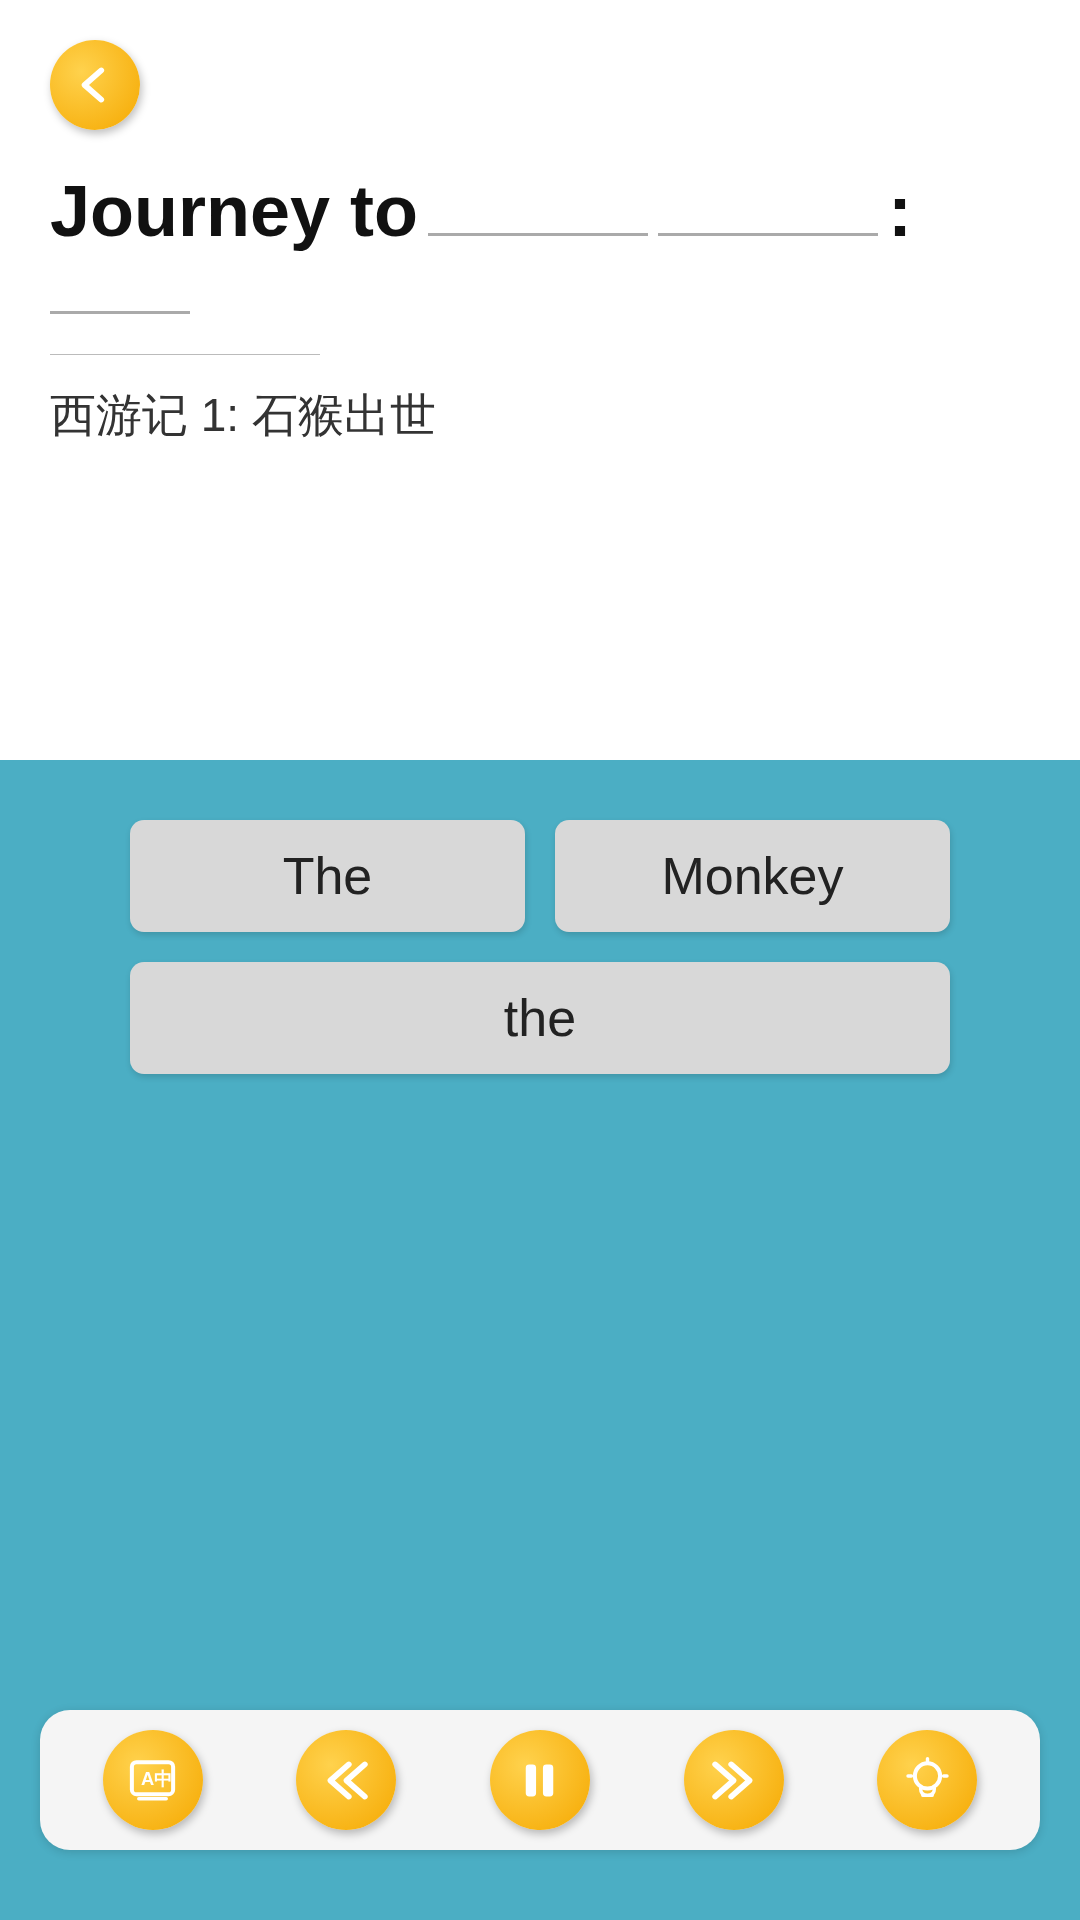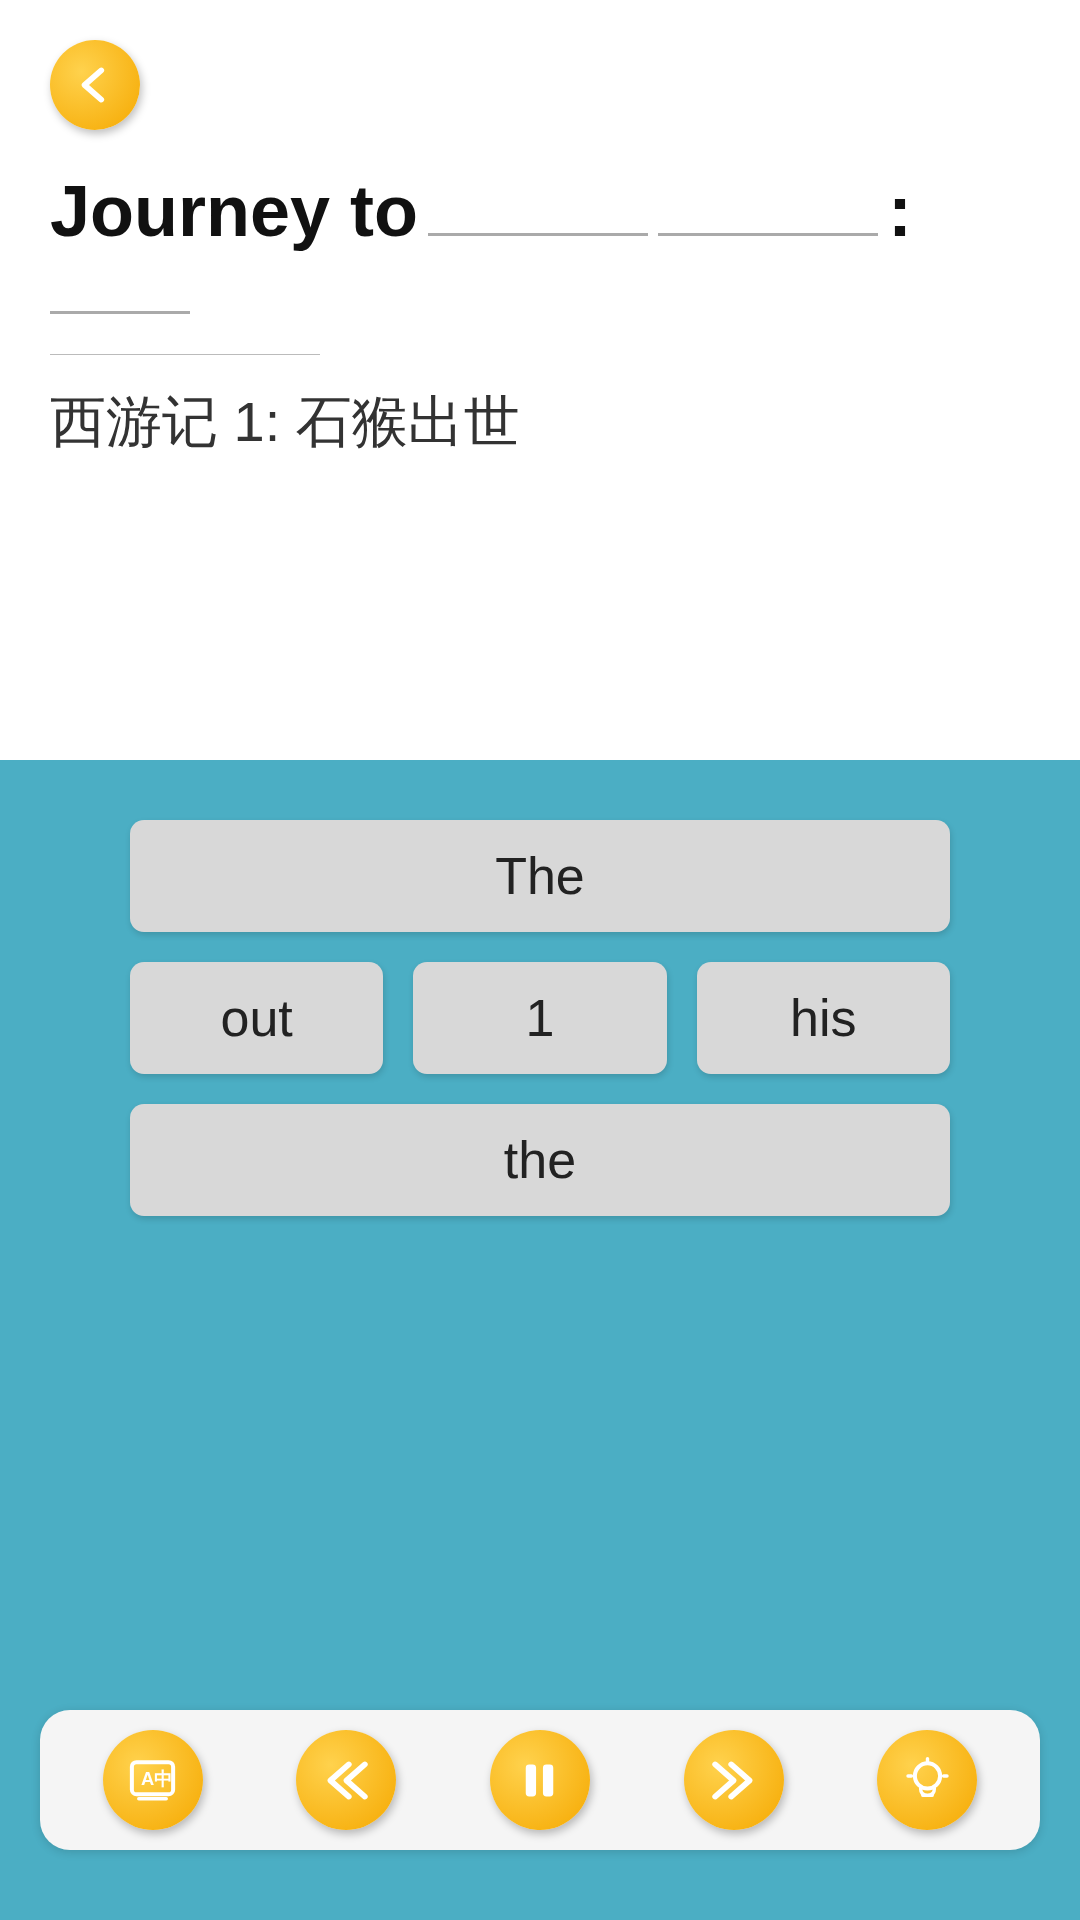"西游记 1: 石猴出世" .subtitle { font-size: 56px -> 46px }
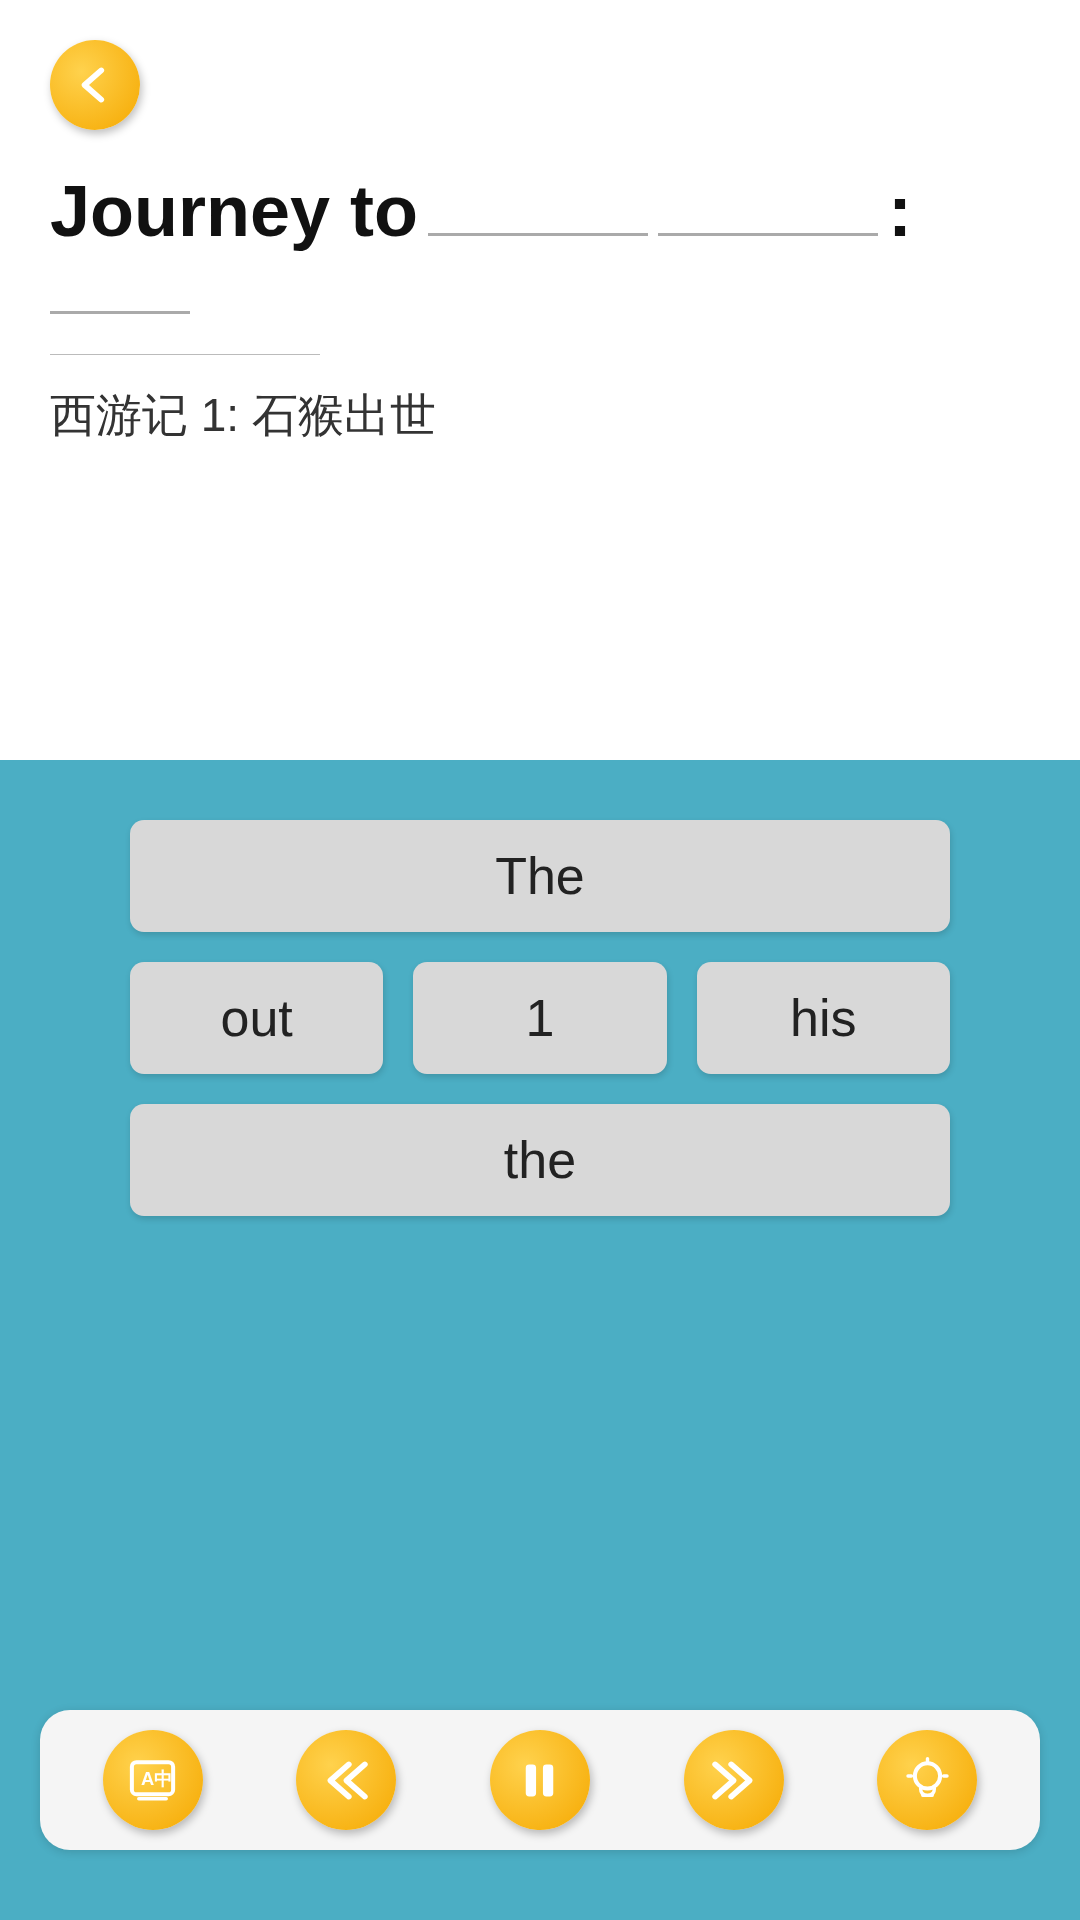"Monkey" button.word-tile { html: none -> <button> <span>Monkey</span> </button> }
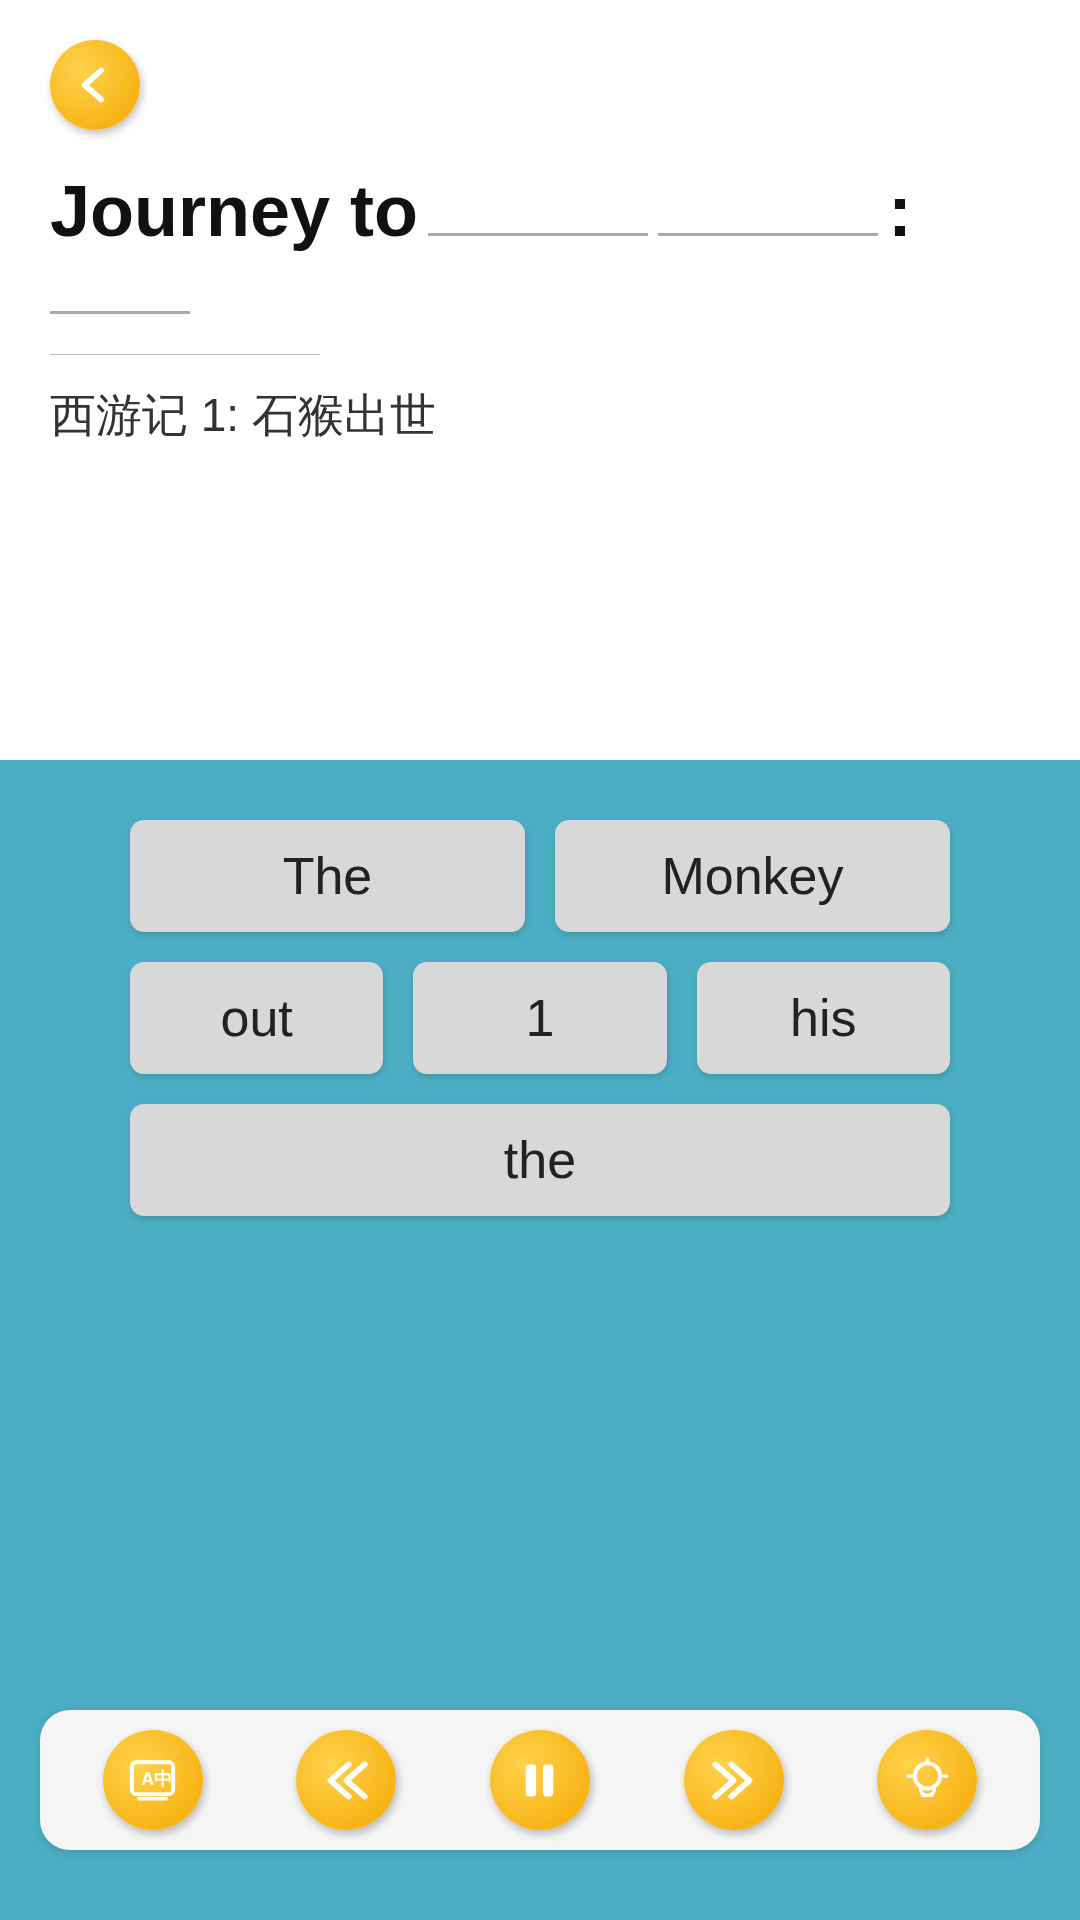"out" div.word-row { html: <div> <button> <span>out</span> </button> <button> <span>1</span> </button> <button> <span>his</span> </button> </div> -> none }
